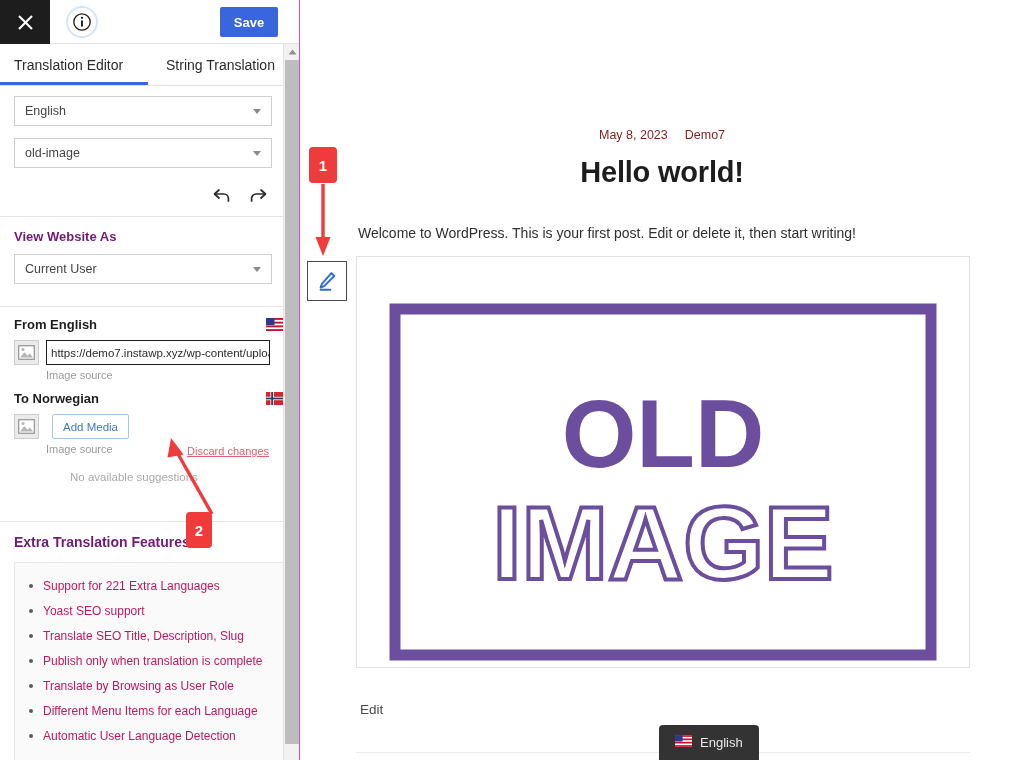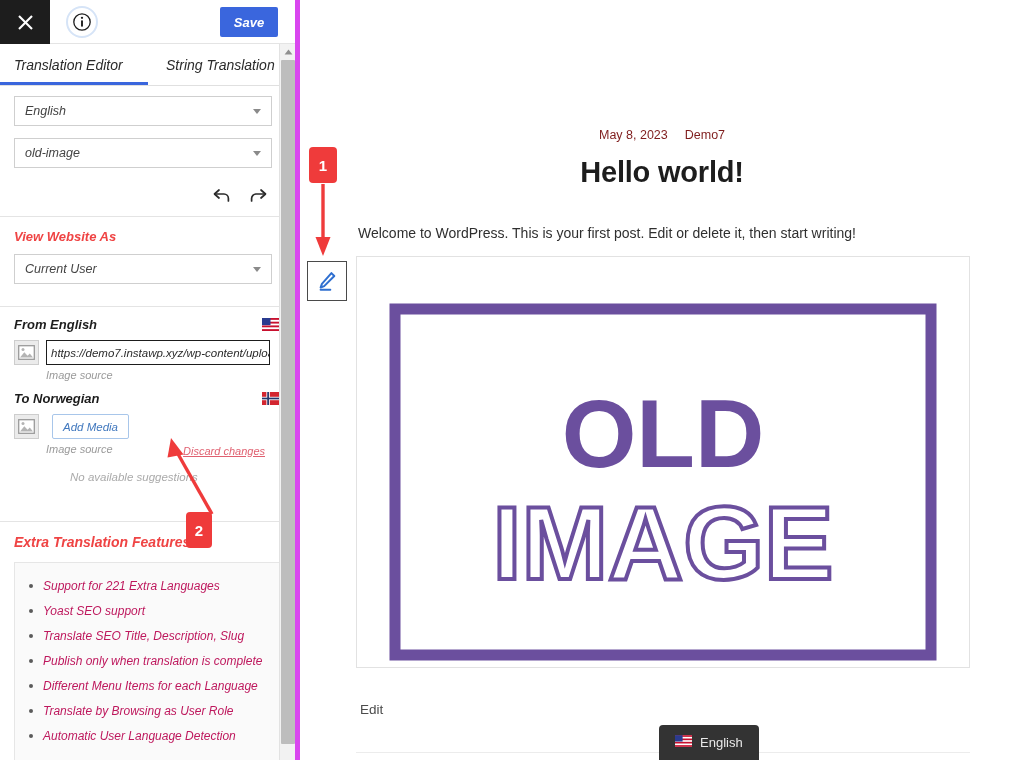"Save" #sidebar { border-right: 5px solid #d946ef -> 1px solid #d946ef; font-style: italic -> none }
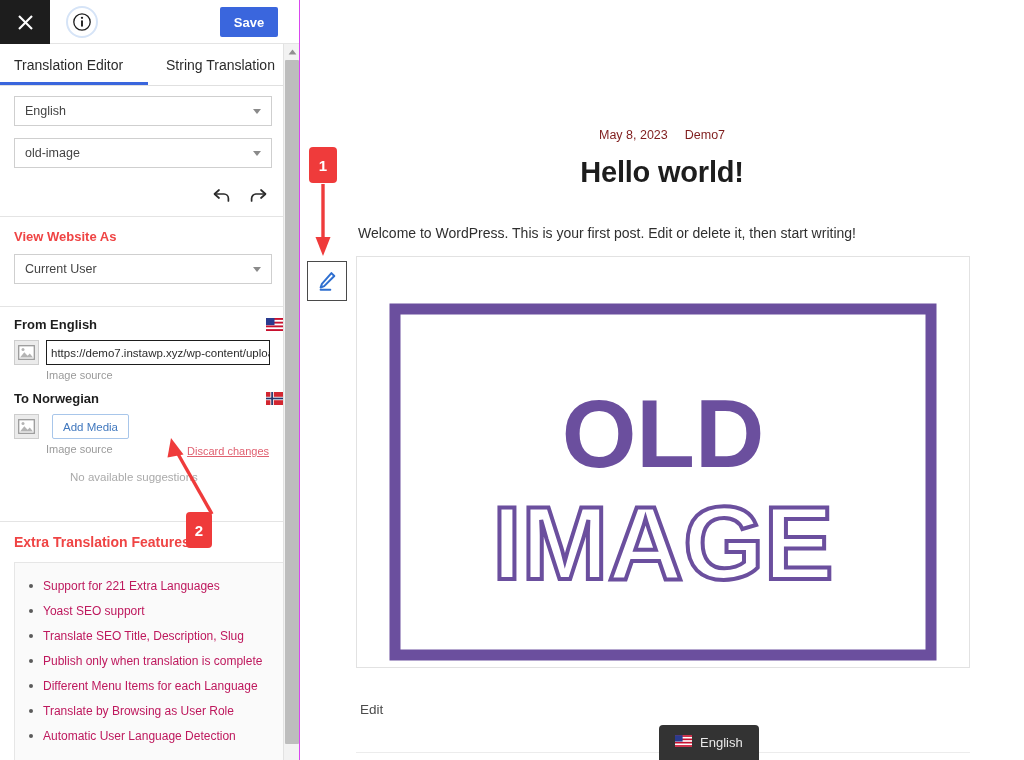"View Website As" .lbl-bold { color: #ef4444 -> #701a75 }
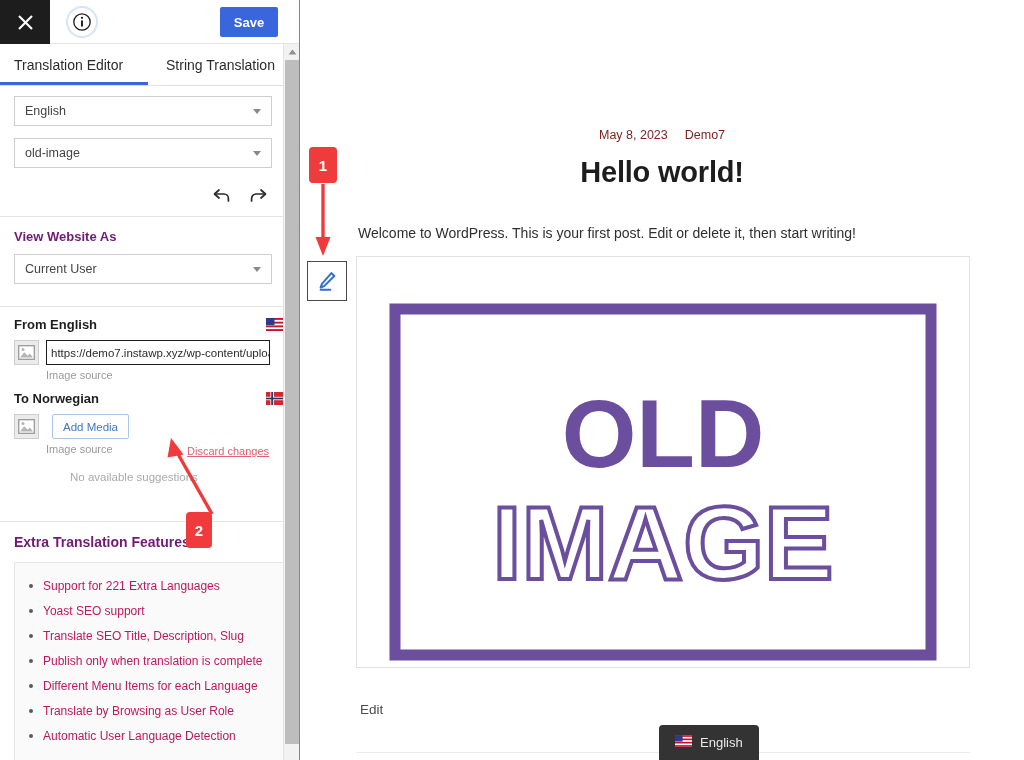"Different Menu Items for each" li { order: before "Translate by Browsing as User" -> after "Translate by Browsing as User" }
